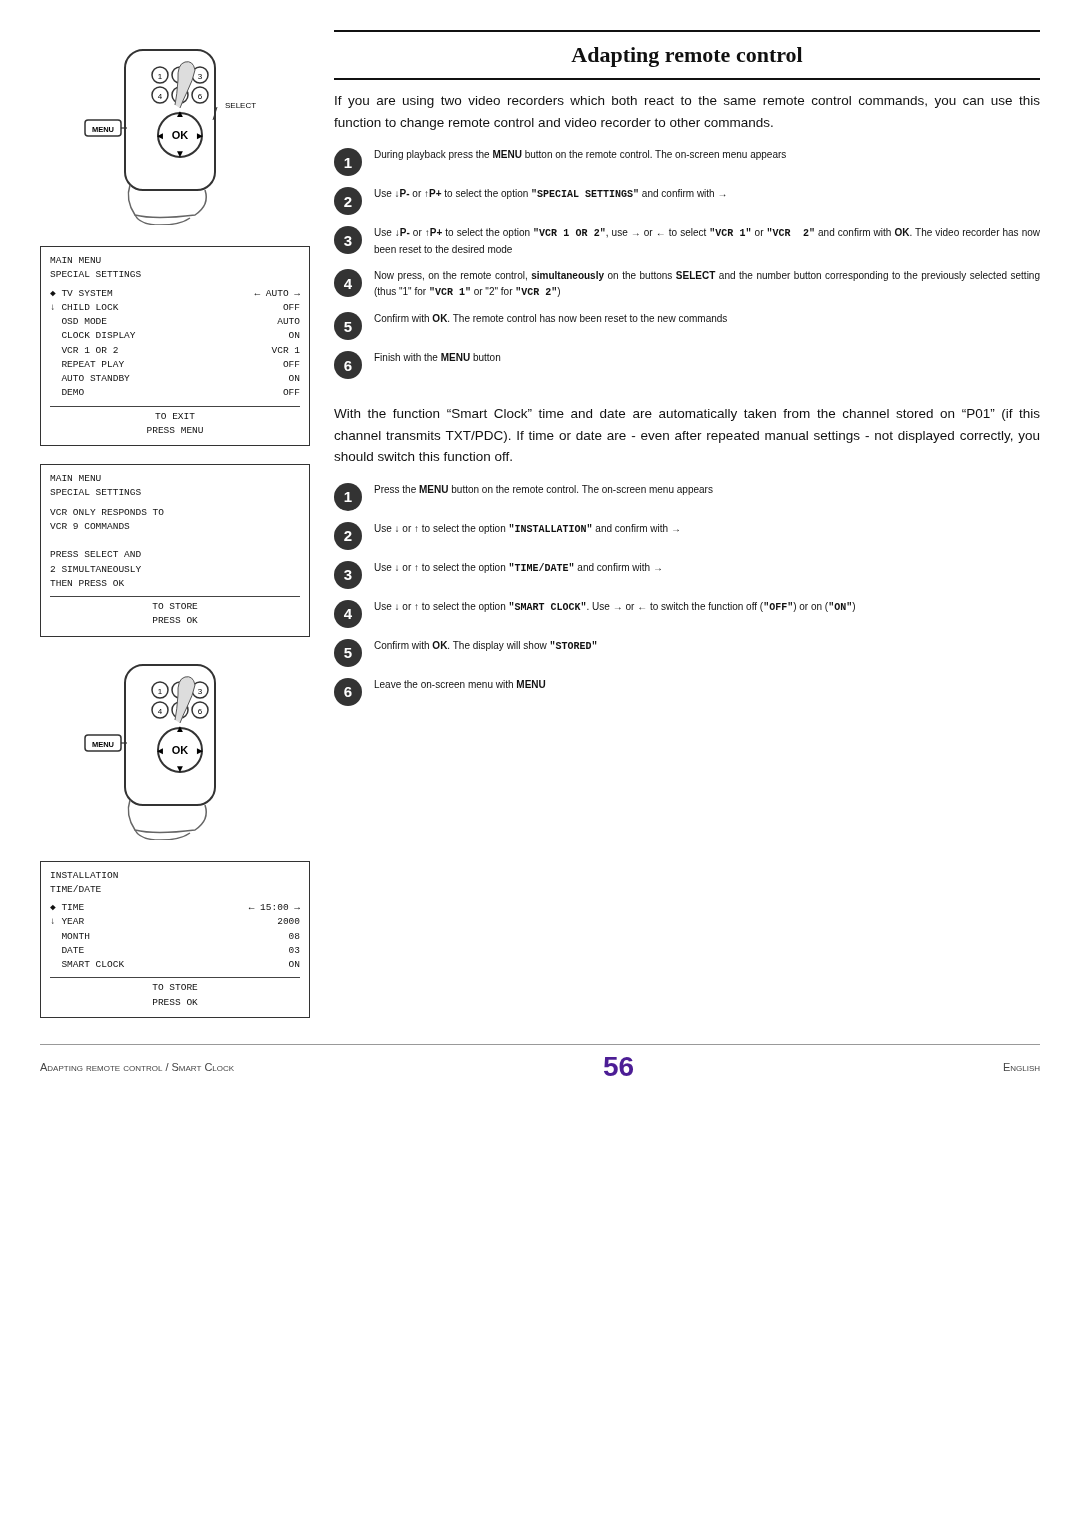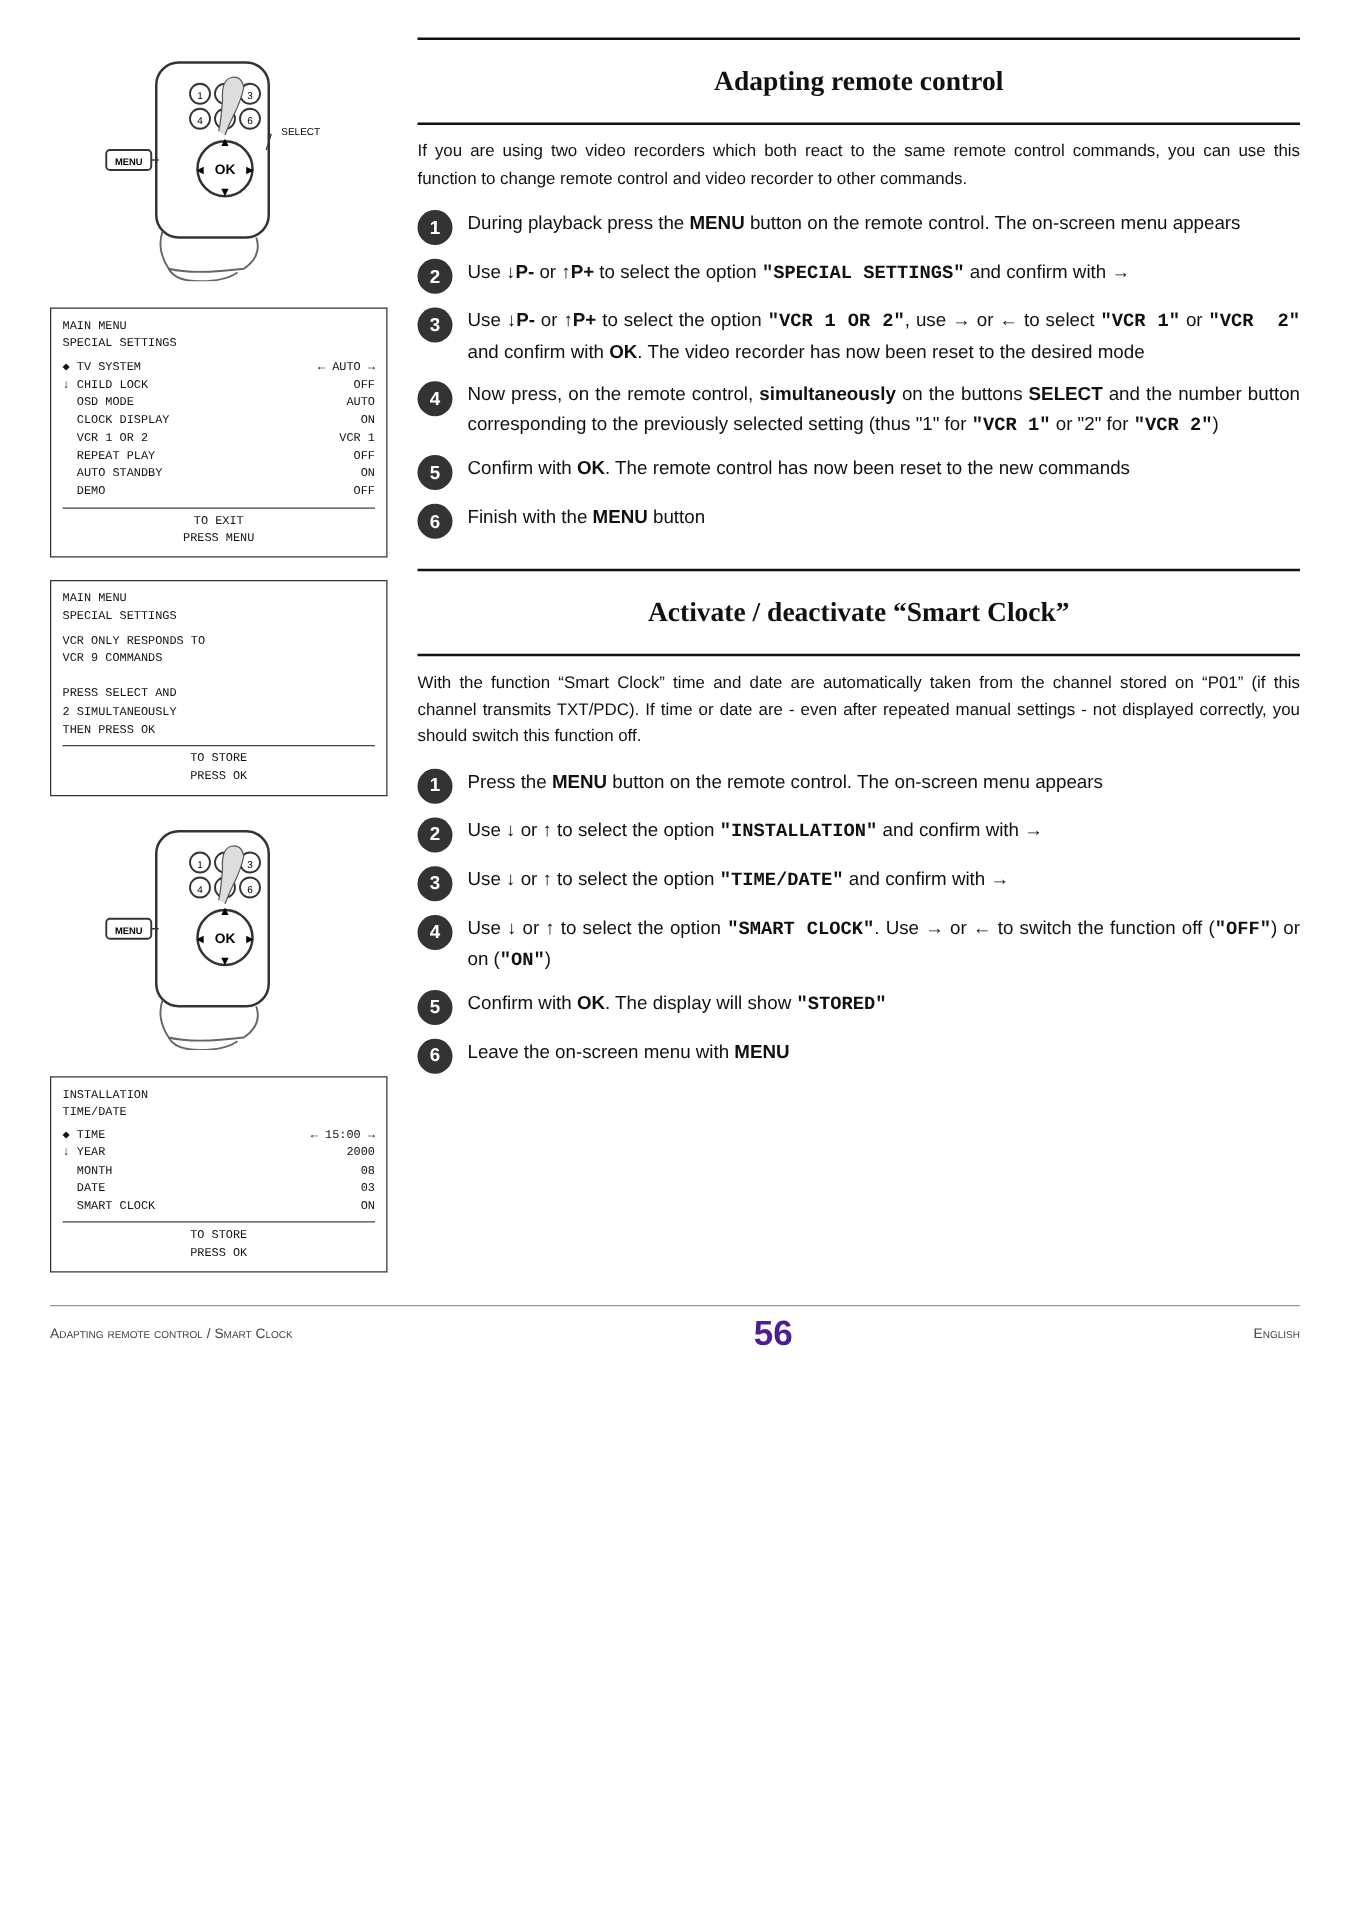"Adapting remote control" .section-heading { padding: 20px 10px -> 10px 10px }
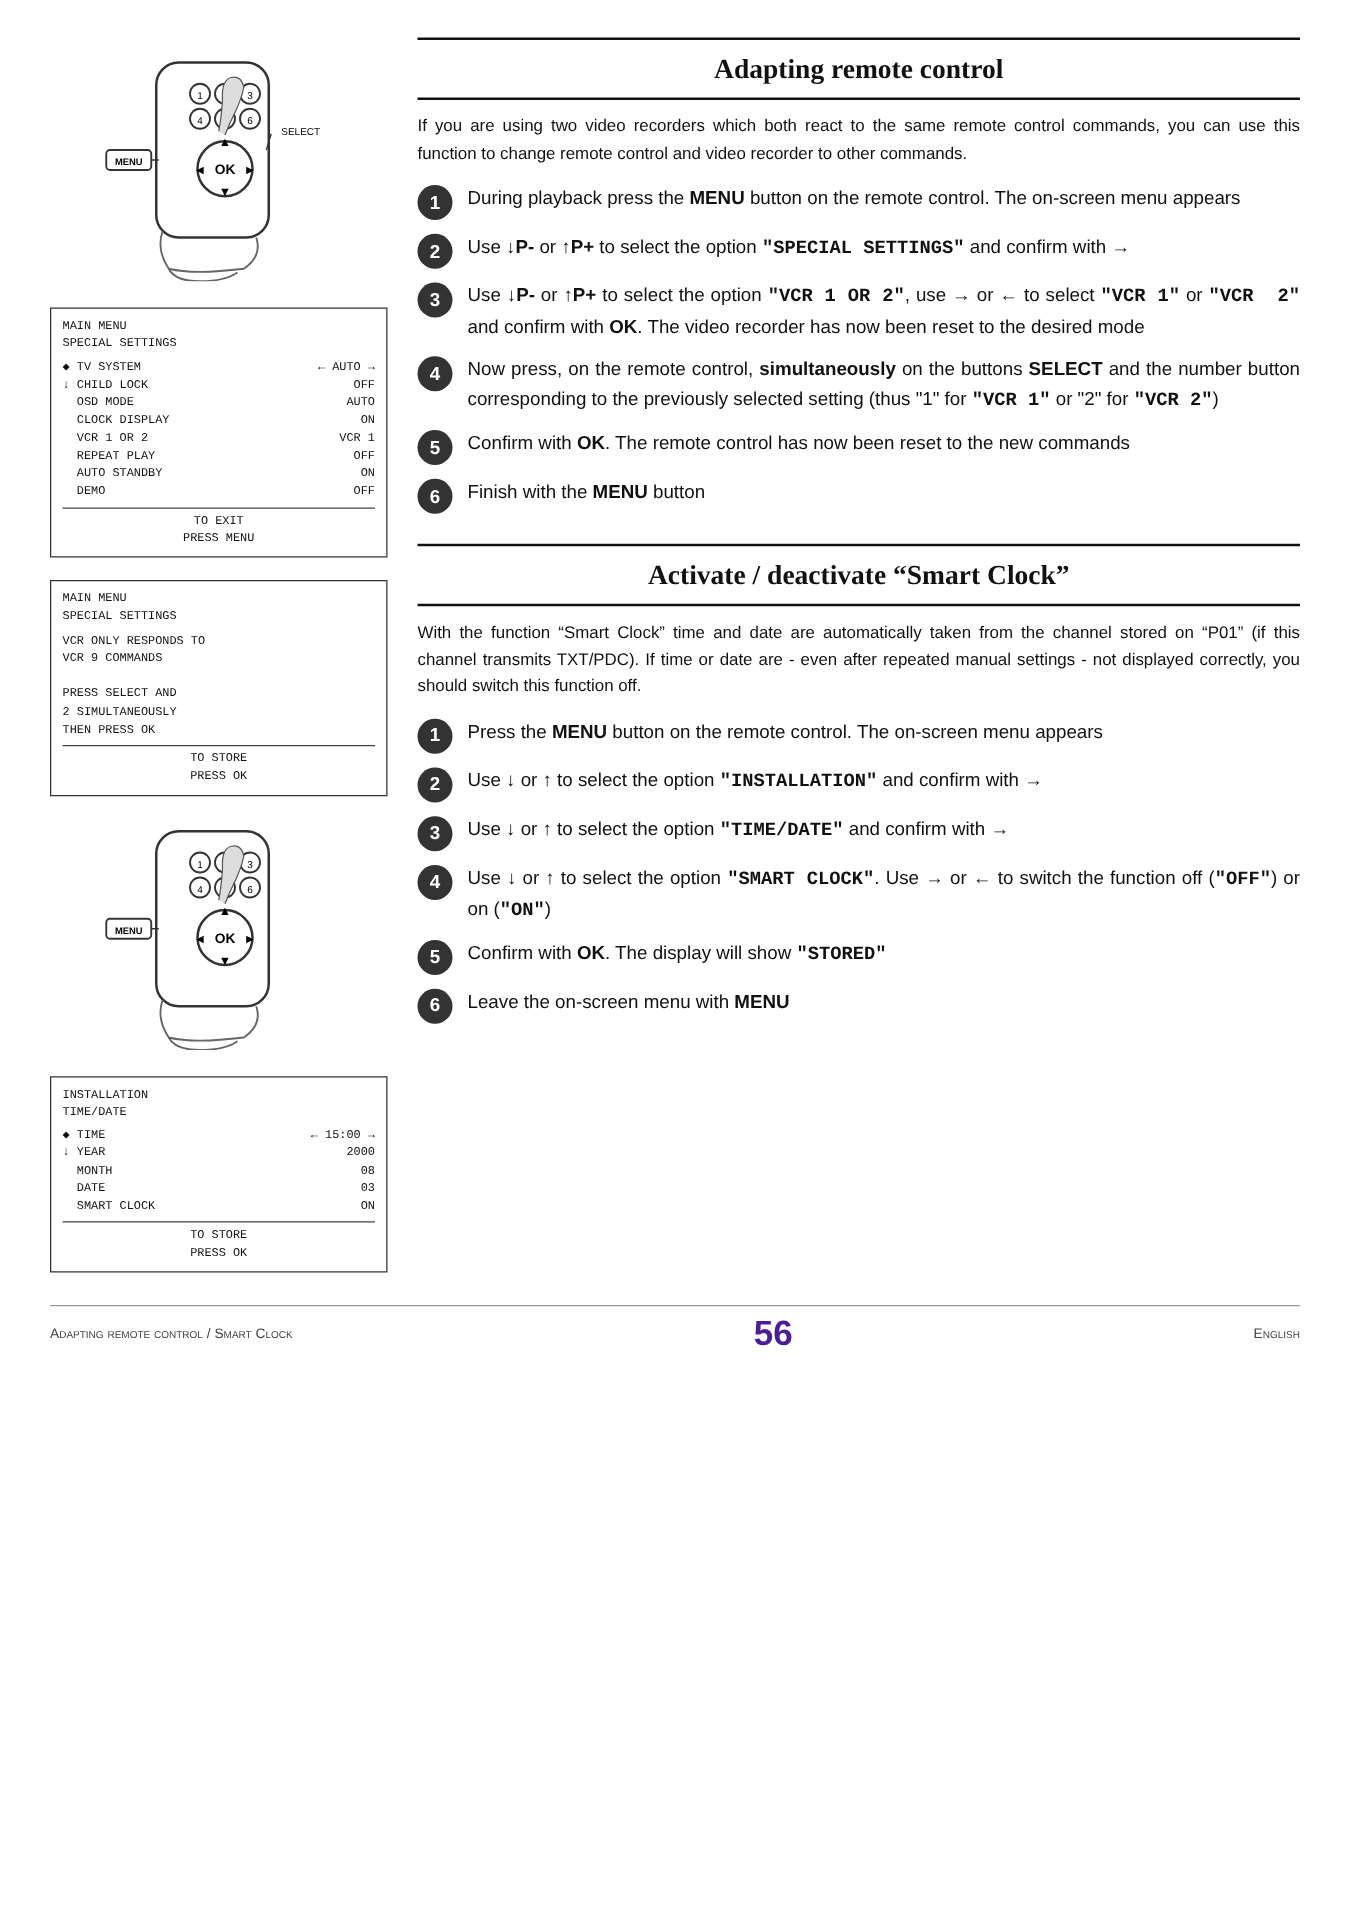"During playback press the MENU" .step-text { font-size: 15px -> 10px }
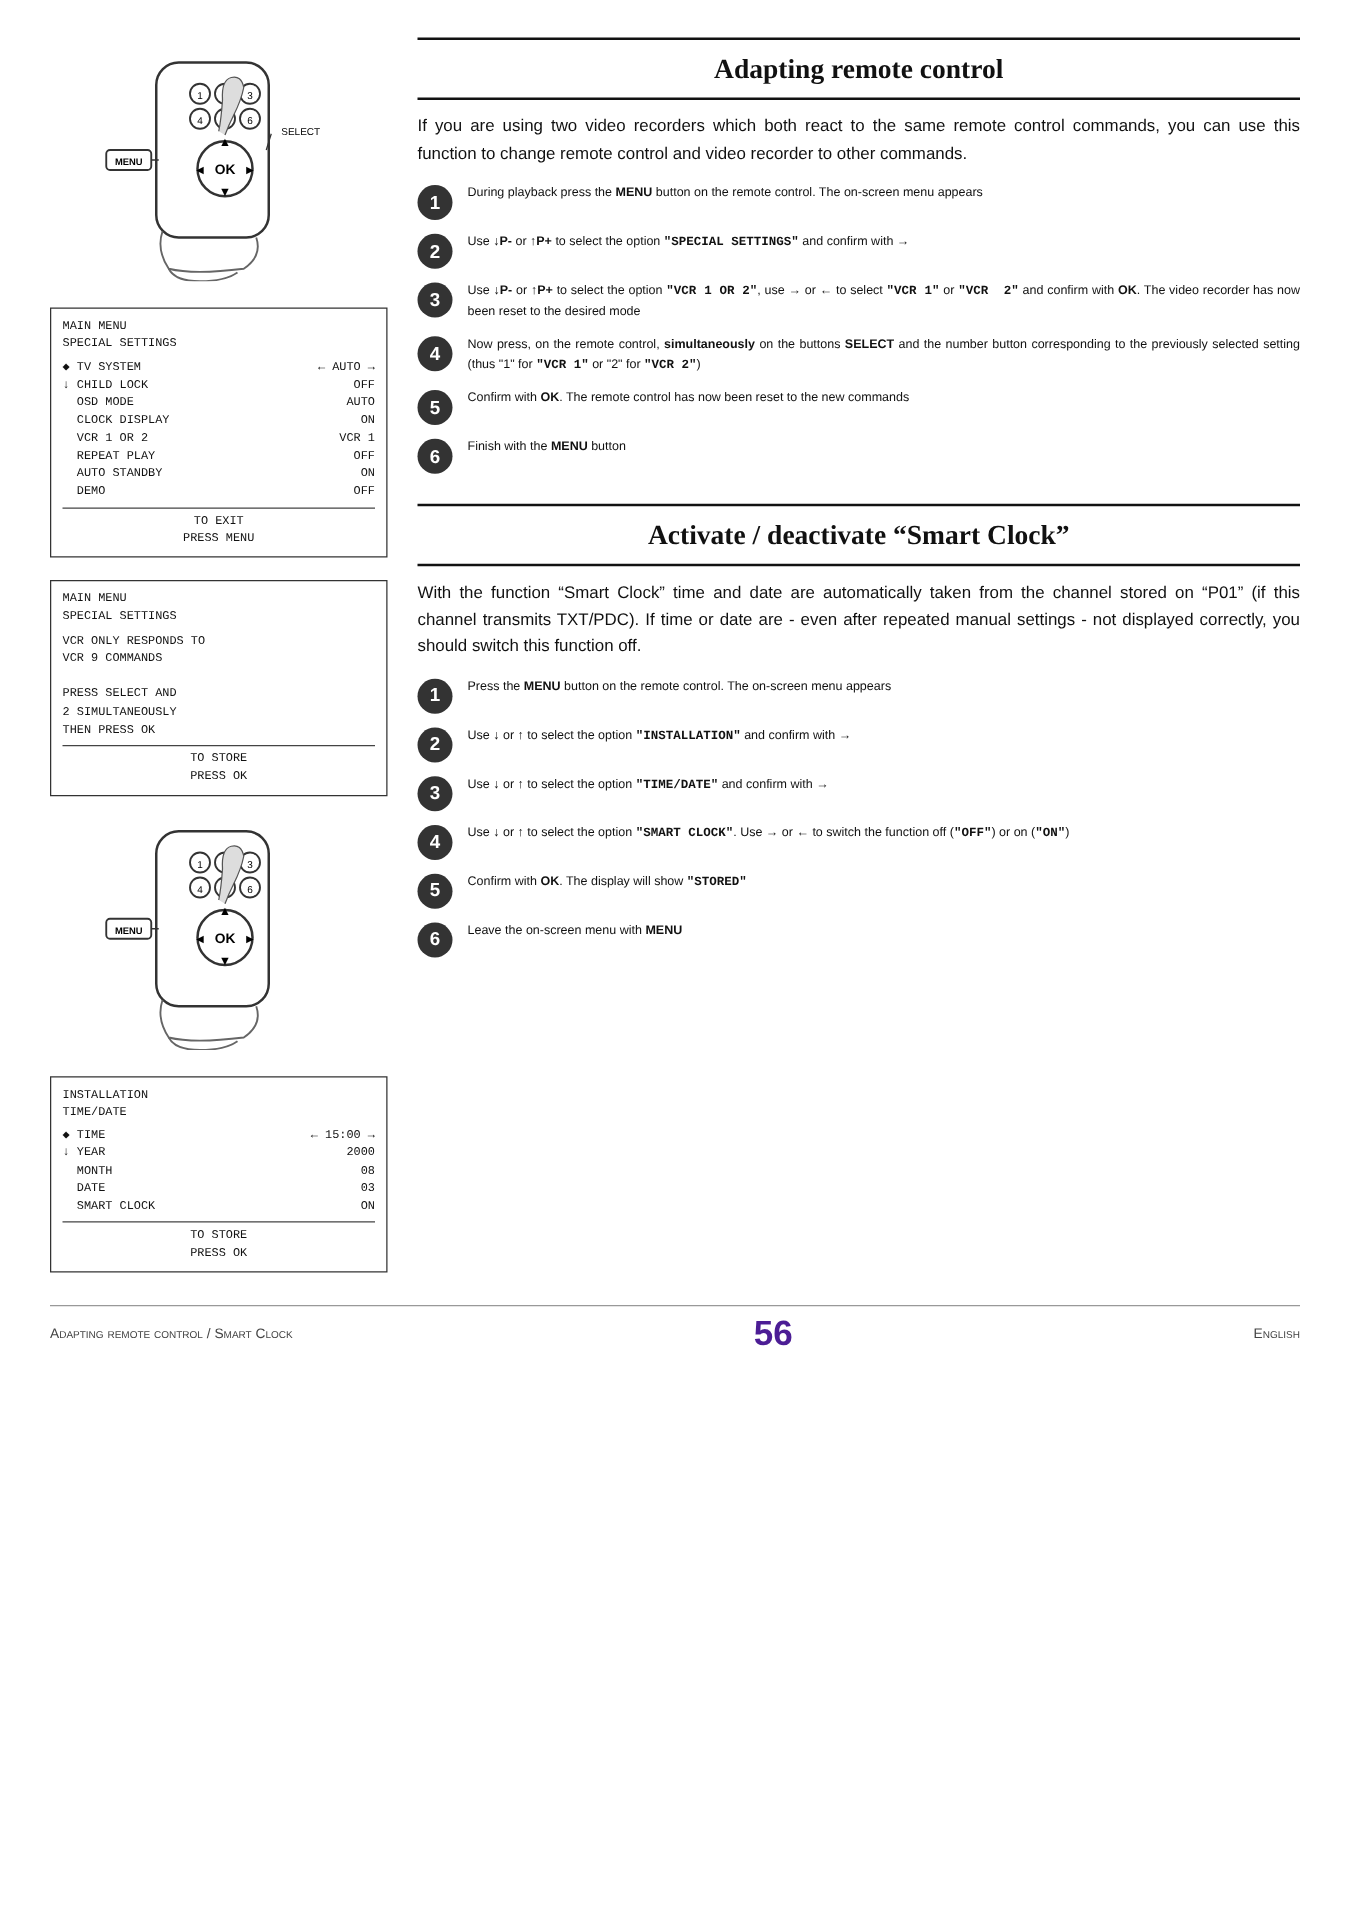"Activate / deactivate “Smart Clock”" div.section-heading { html: <div> Activate / deactivate “Smart Clock” </div> -> none }
